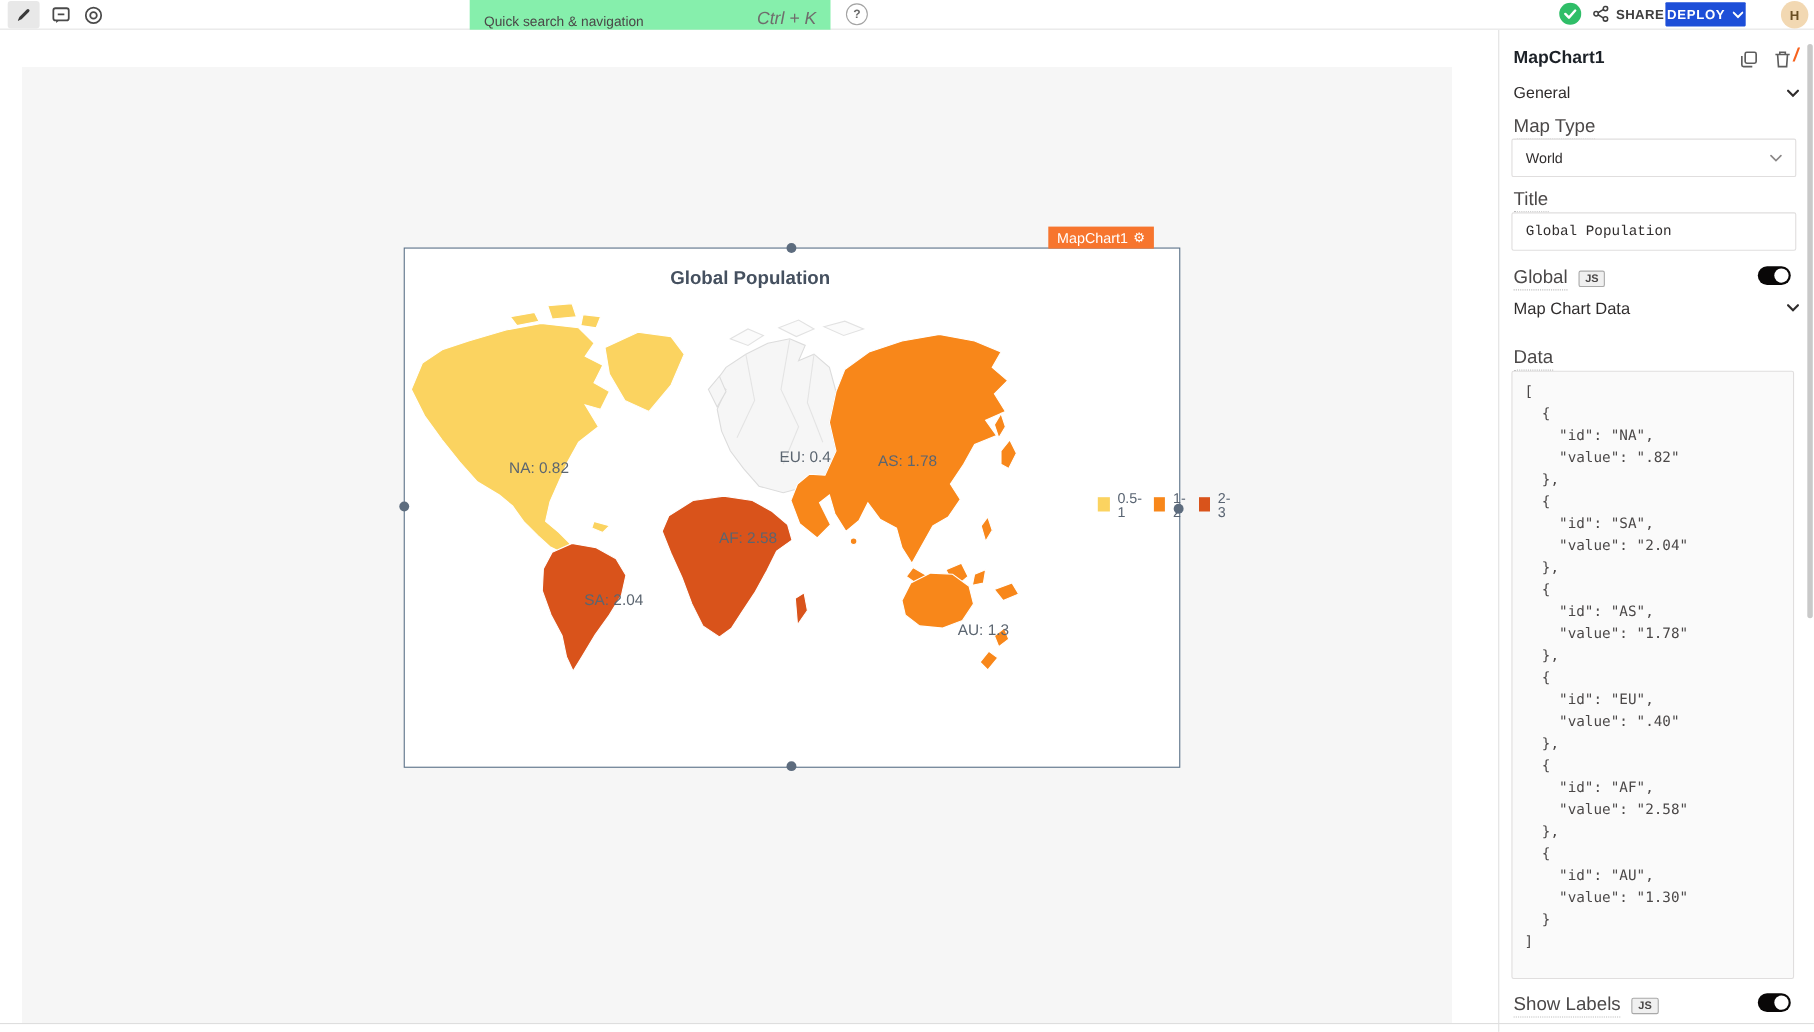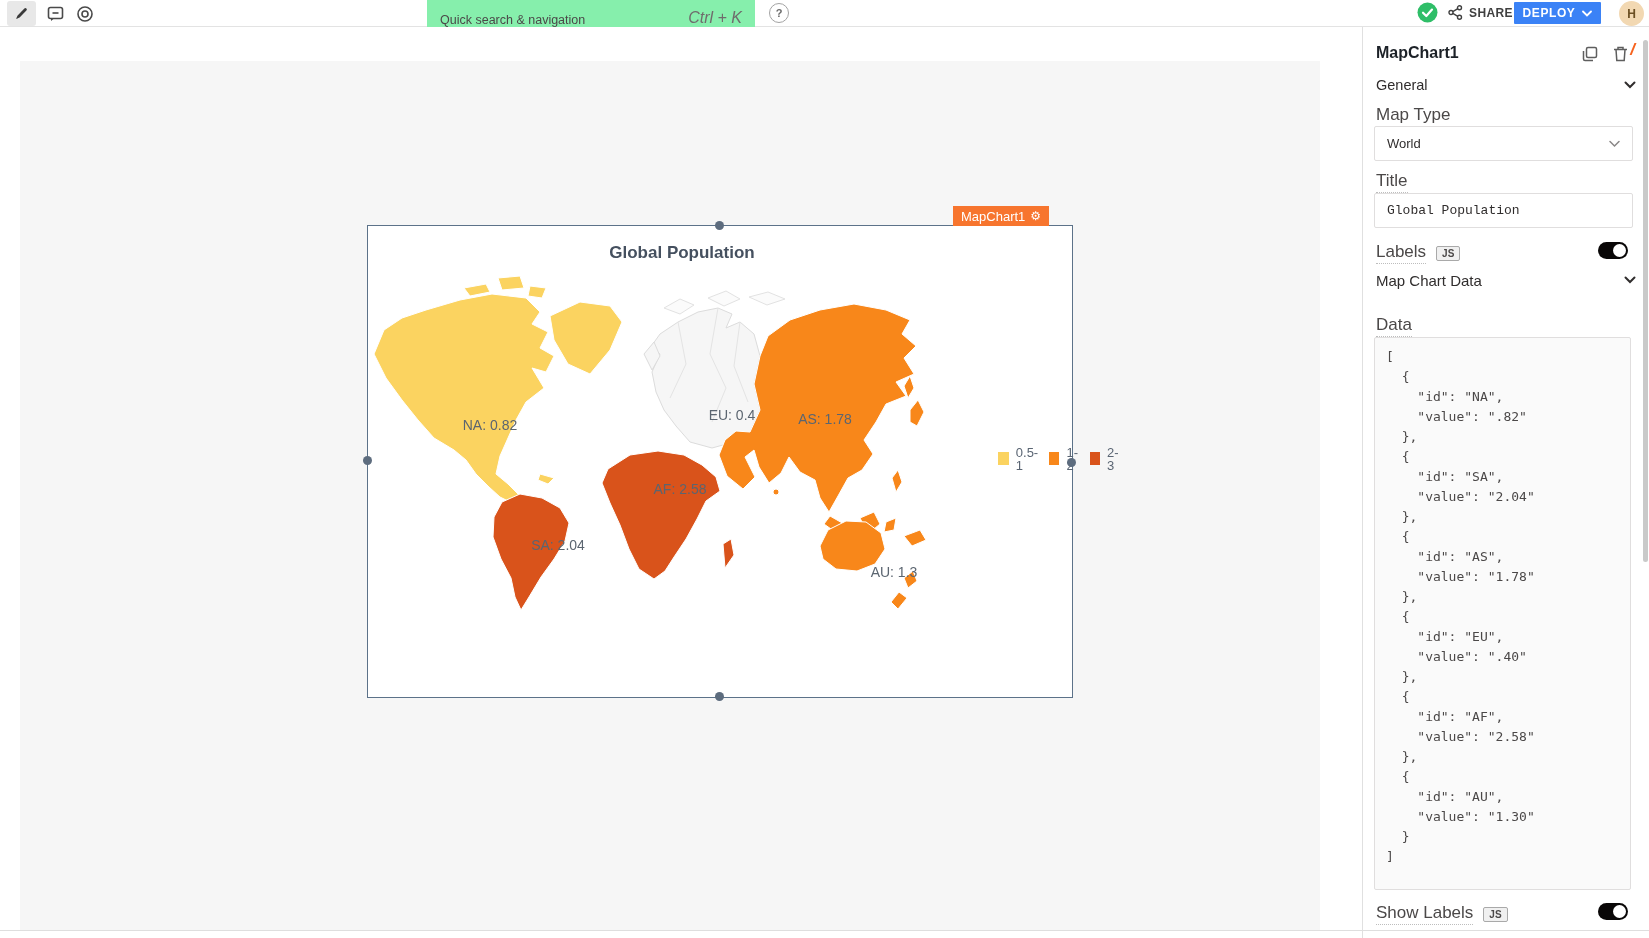"DEPLOY" .deploy-btn { background: #3b82f6 -> #1d4ed8; width: 87px -> 73px }
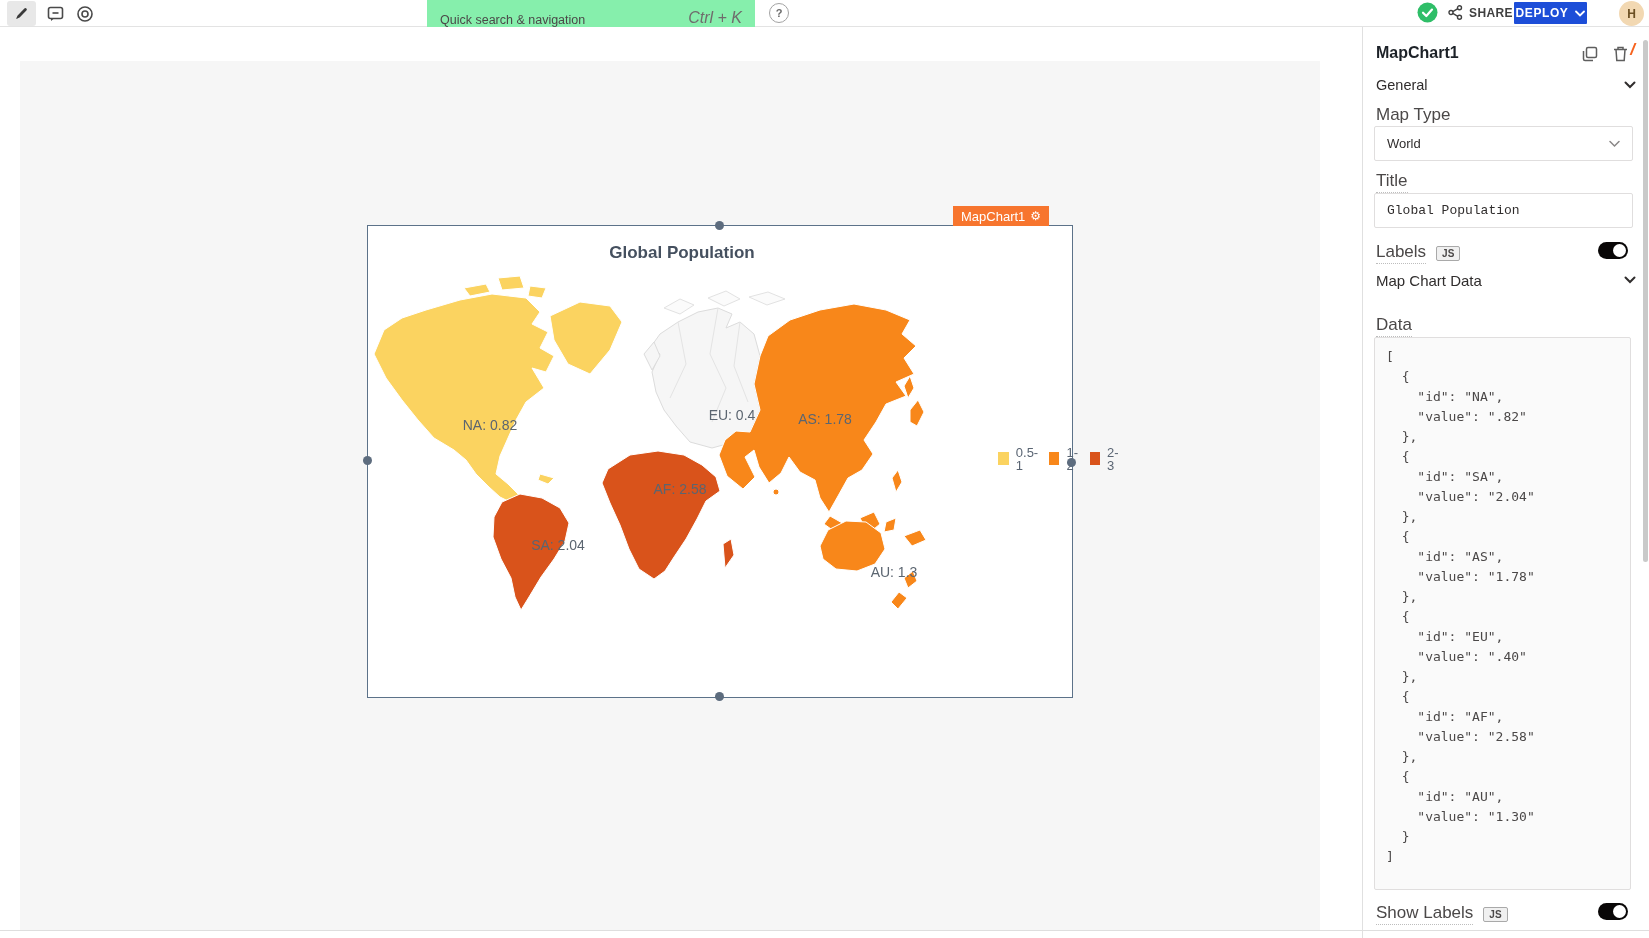"Labels" span.field-label { text: Labels -> Global }
